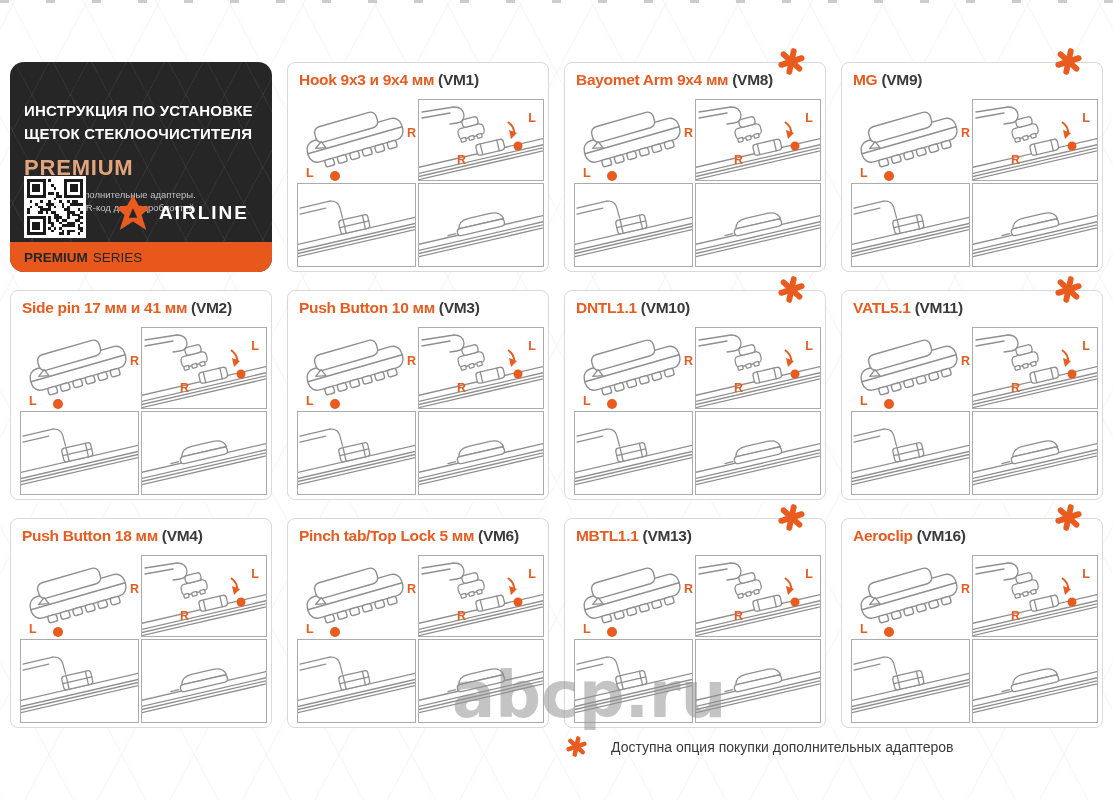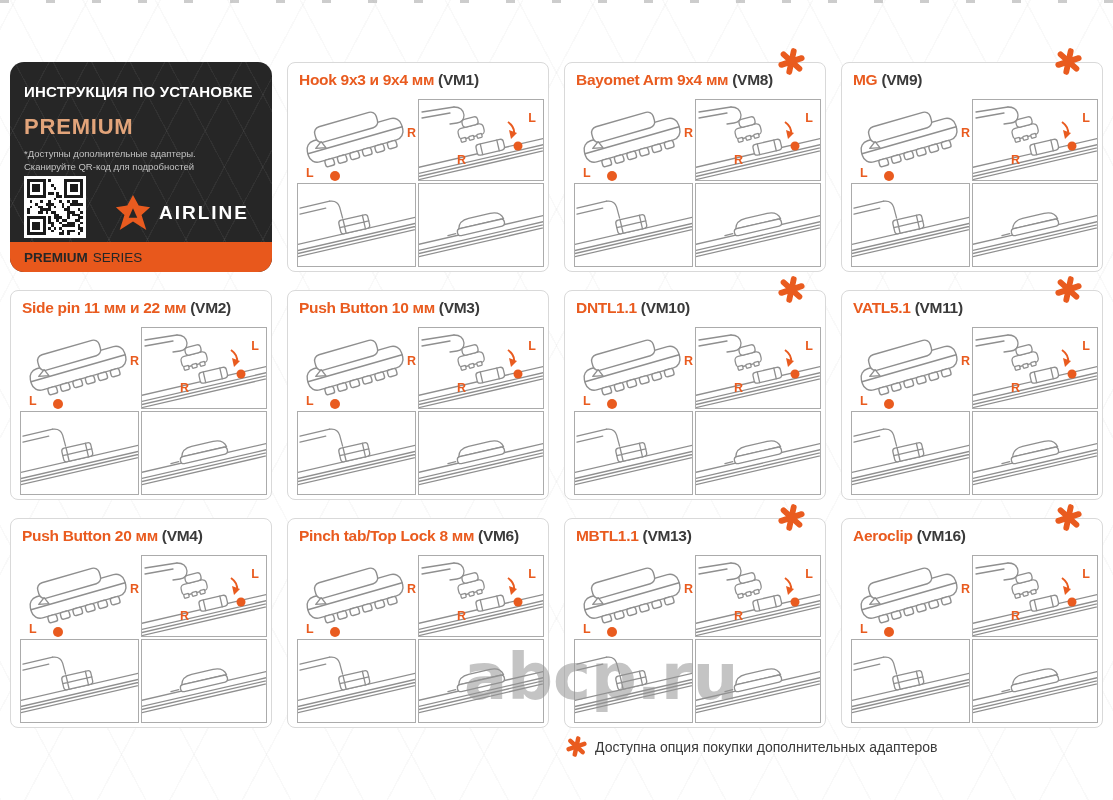"ИНСТРУКЦИЯ ПО УСТАНОВКЕ" .card-pad { padding: 9px 13px 0 14px -> 28px 13px 0 14px }
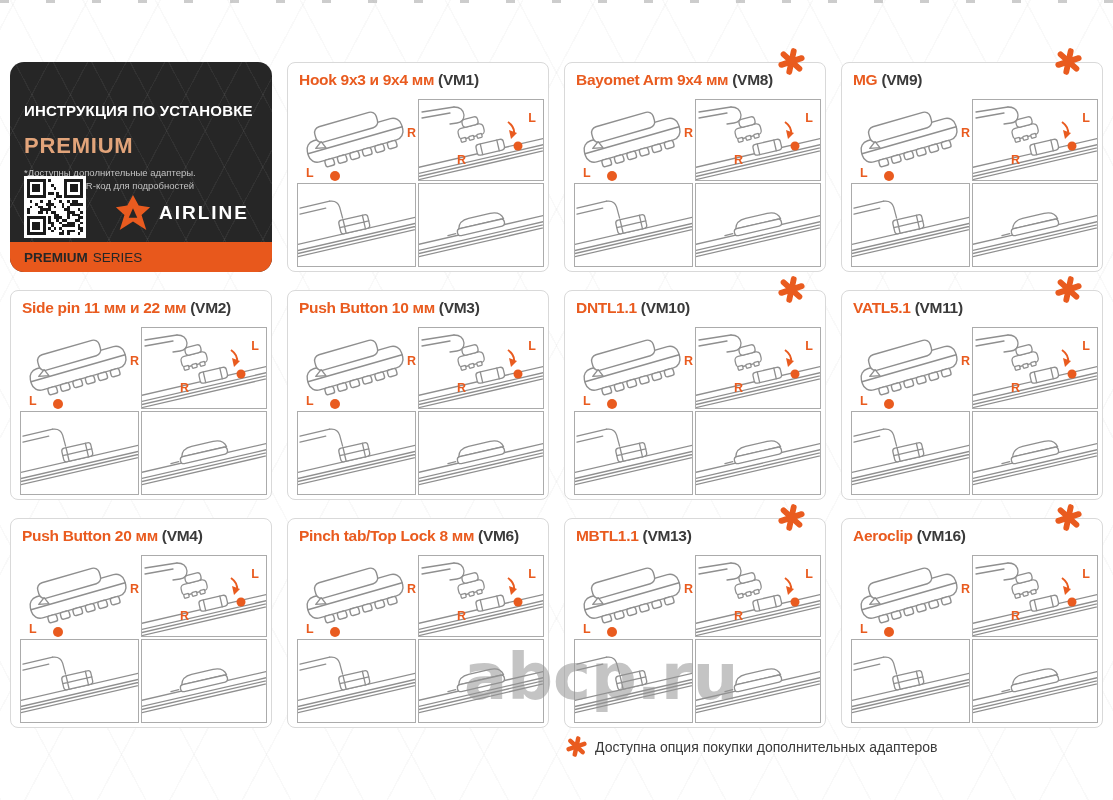"ЩЕТОК СТЕКЛООЧИСТИТЕЛЯ" div { html: none -> <div>ЩЕТОК СТЕКЛООЧИСТИТЕЛЯ</div> }
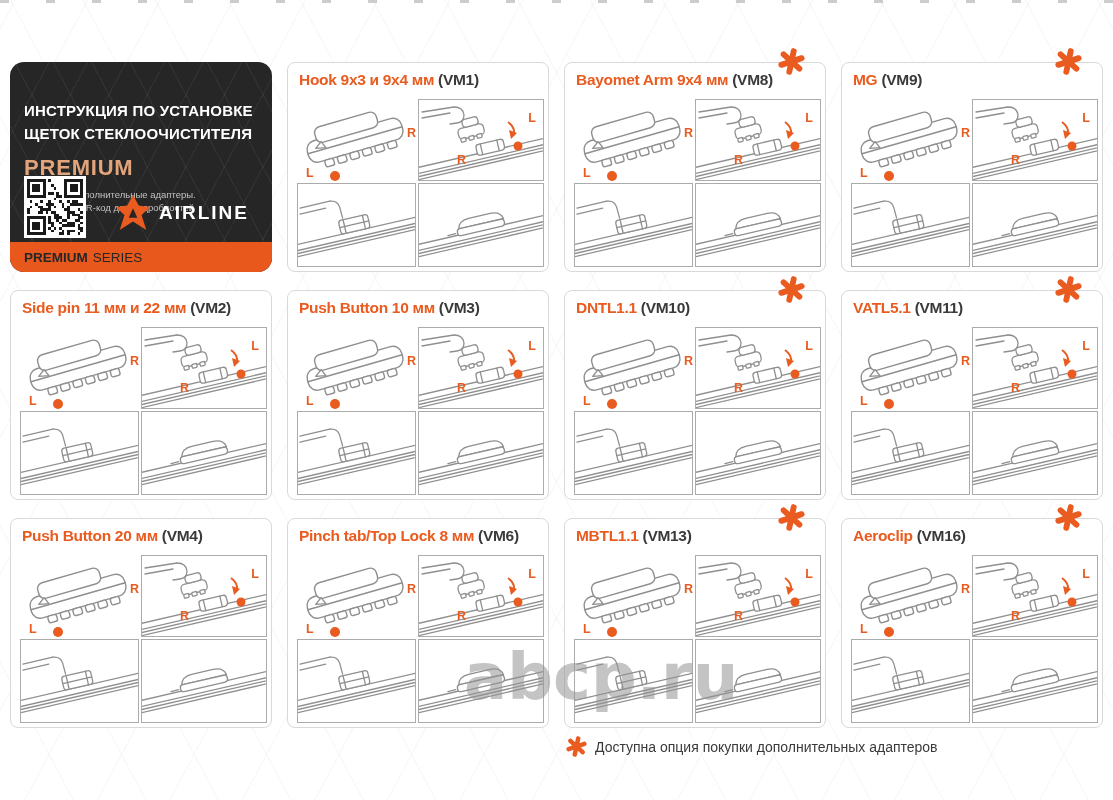"Side pin 11 мм и" span.nm { text: 11 мм и 22 -> 17 мм и 41 }
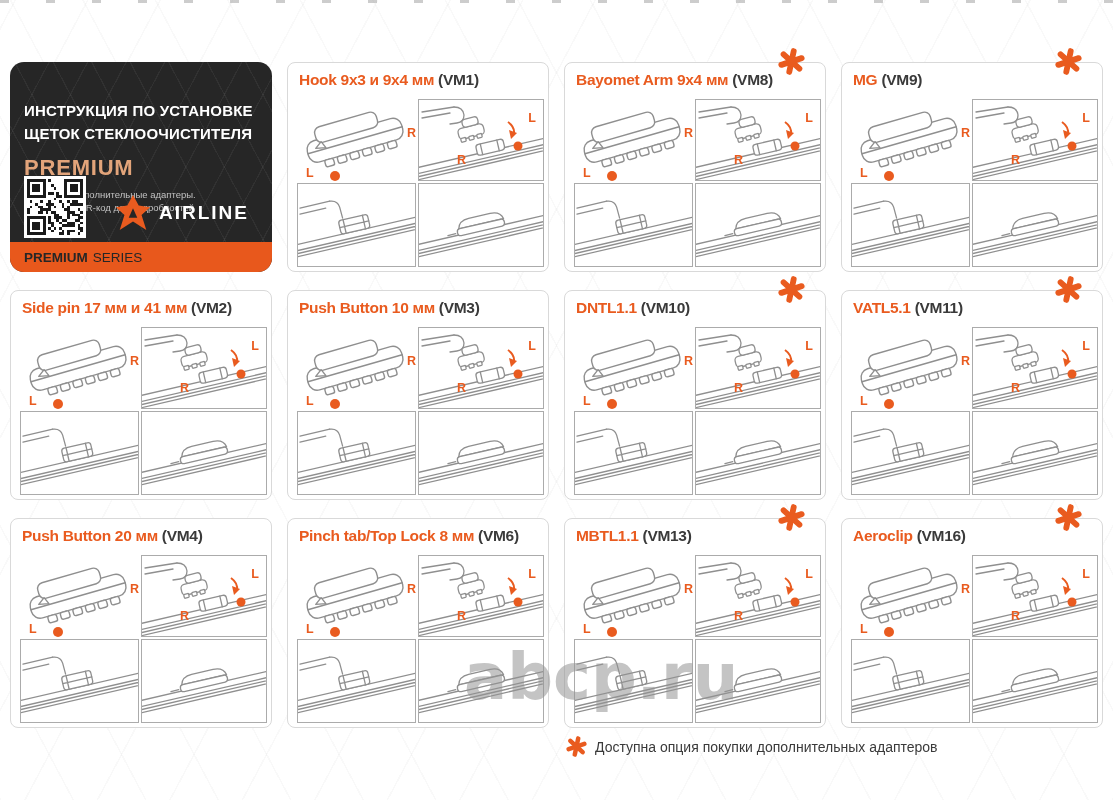"Push Button 20 мм" span.nm { text: 20 -> 18 }
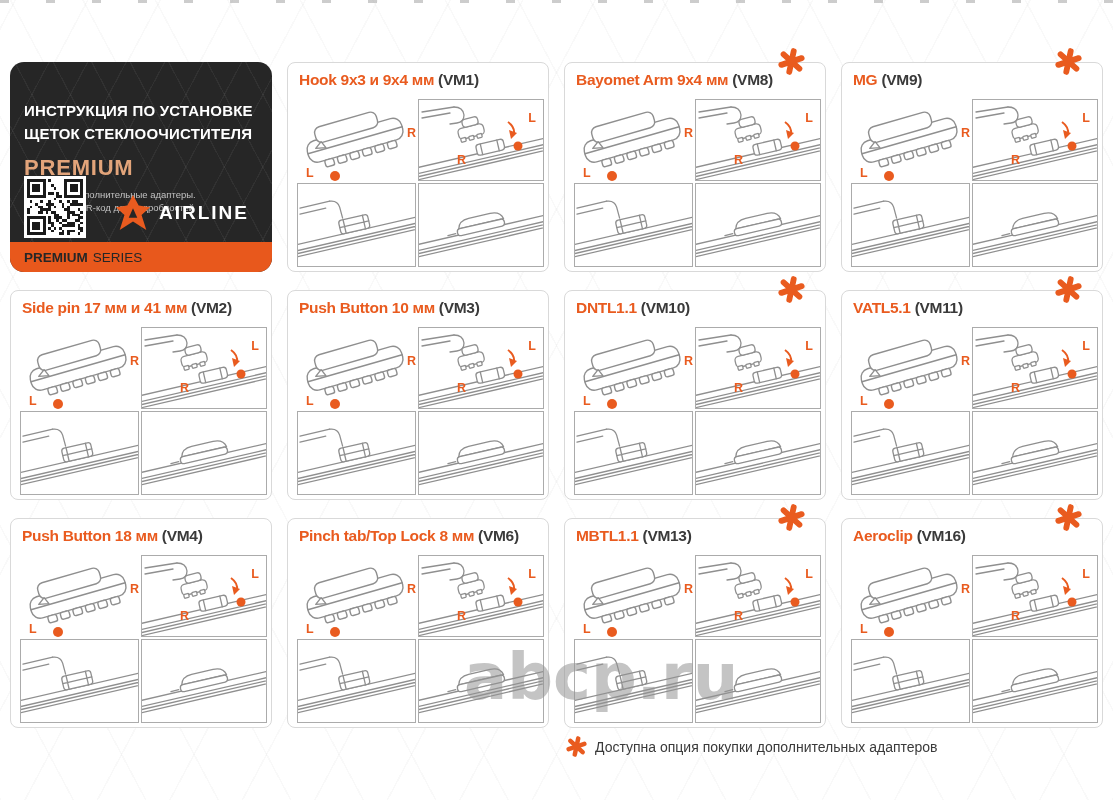"Pinch tab/Top Lock 8 мм" span.nm { text: 8 -> 5 }
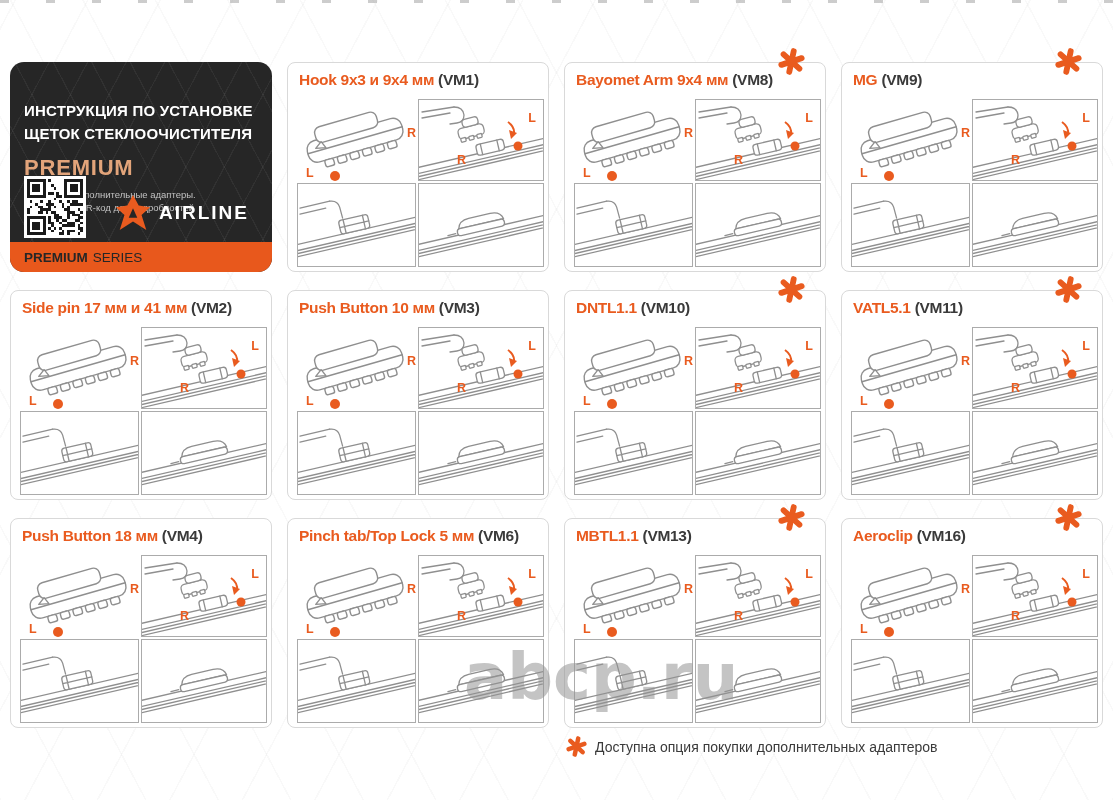"abcp.ru" .watermark { margin-left: 12px -> none; top: 640px -> 658px }
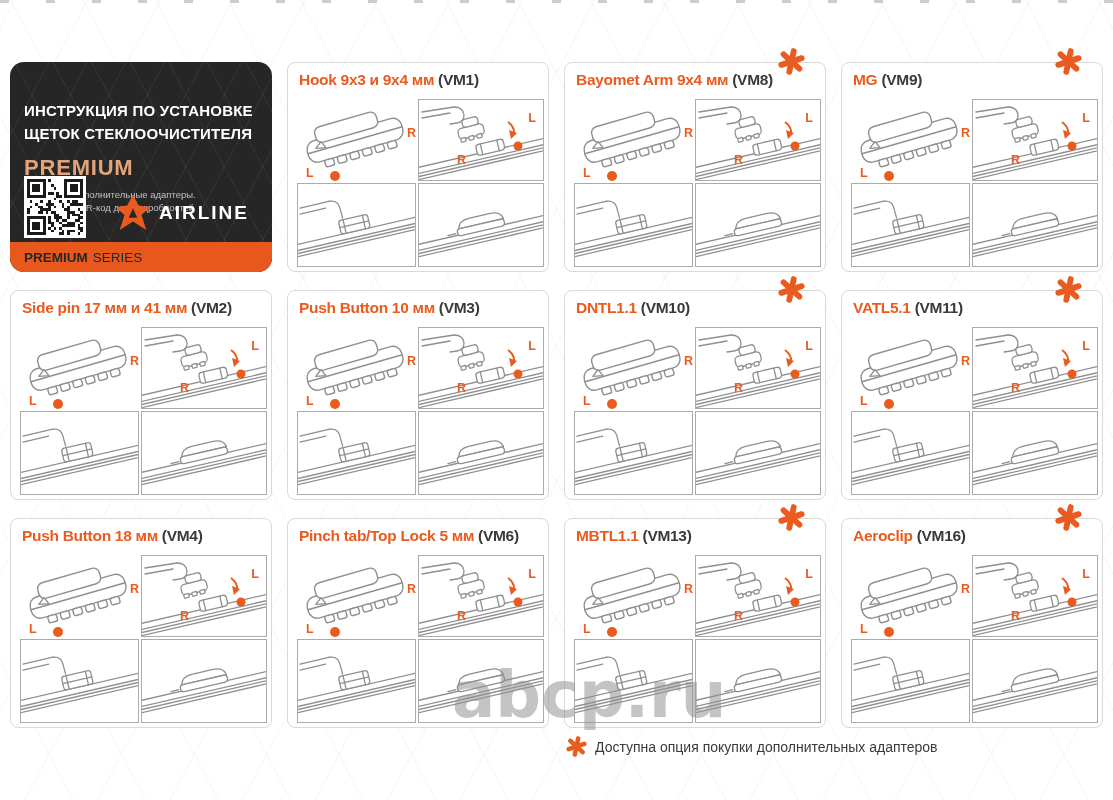"Доступна опция покупки дополнительных" .footnote { gap: 8px -> 24px }
